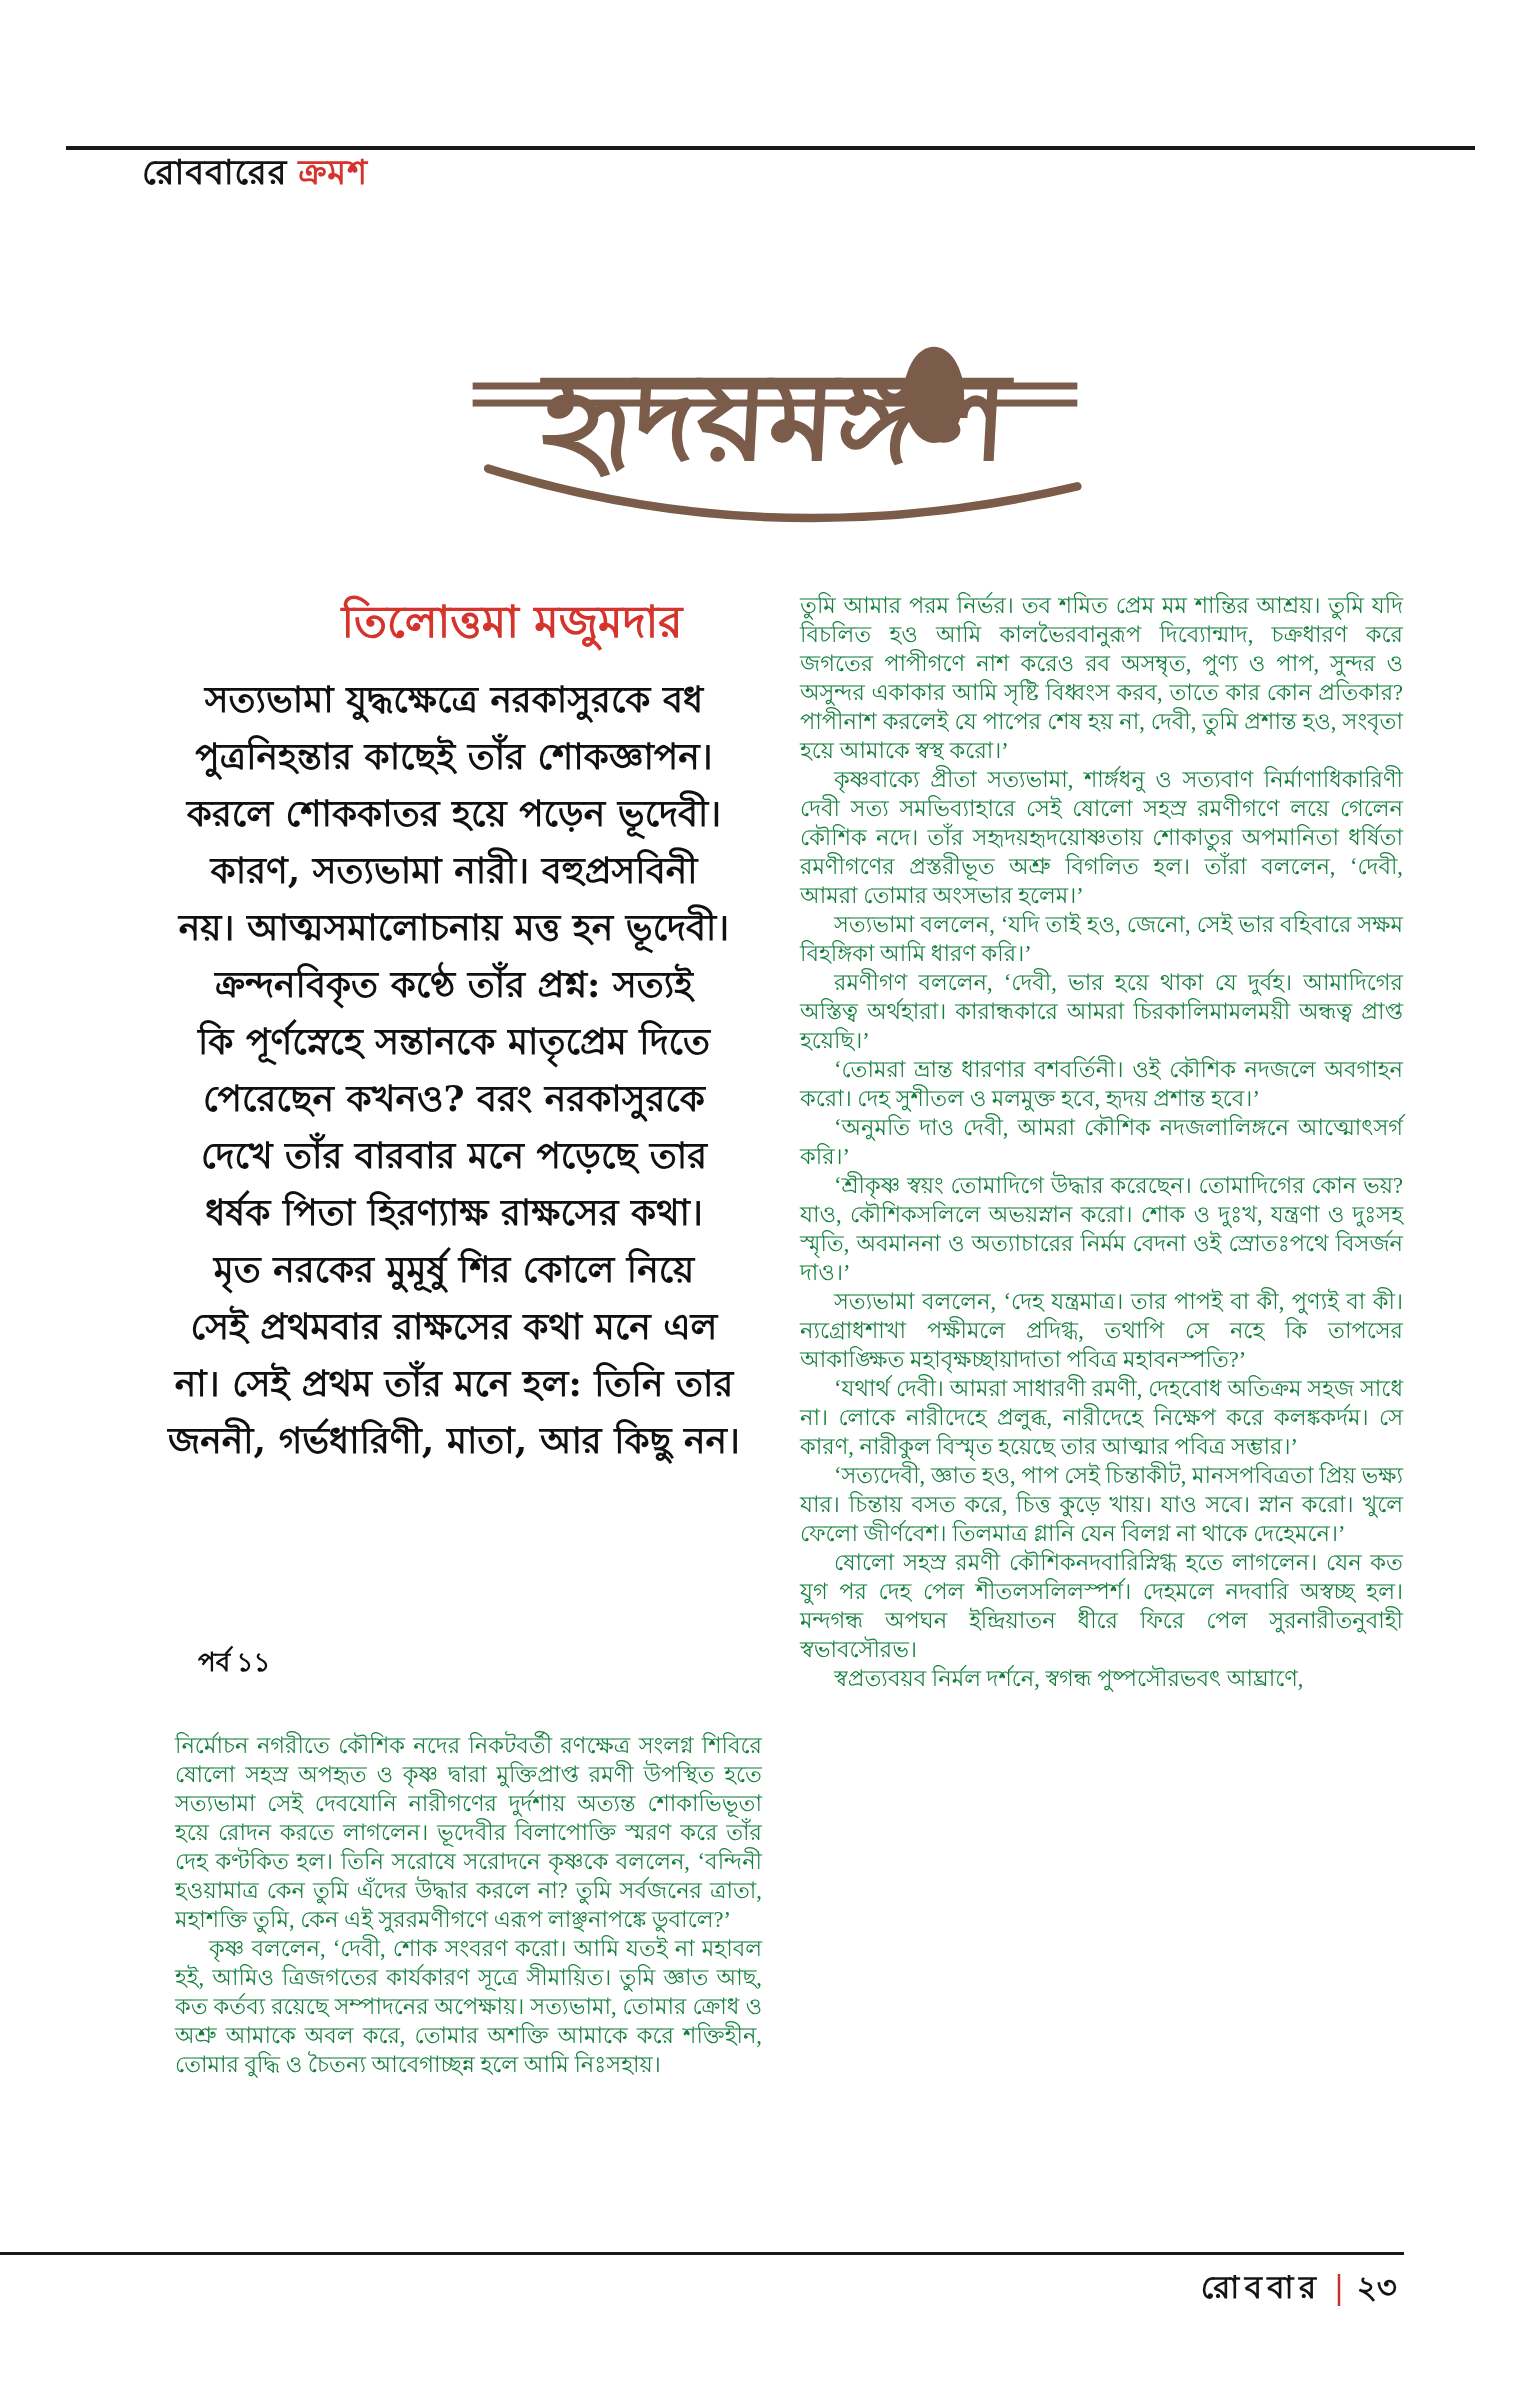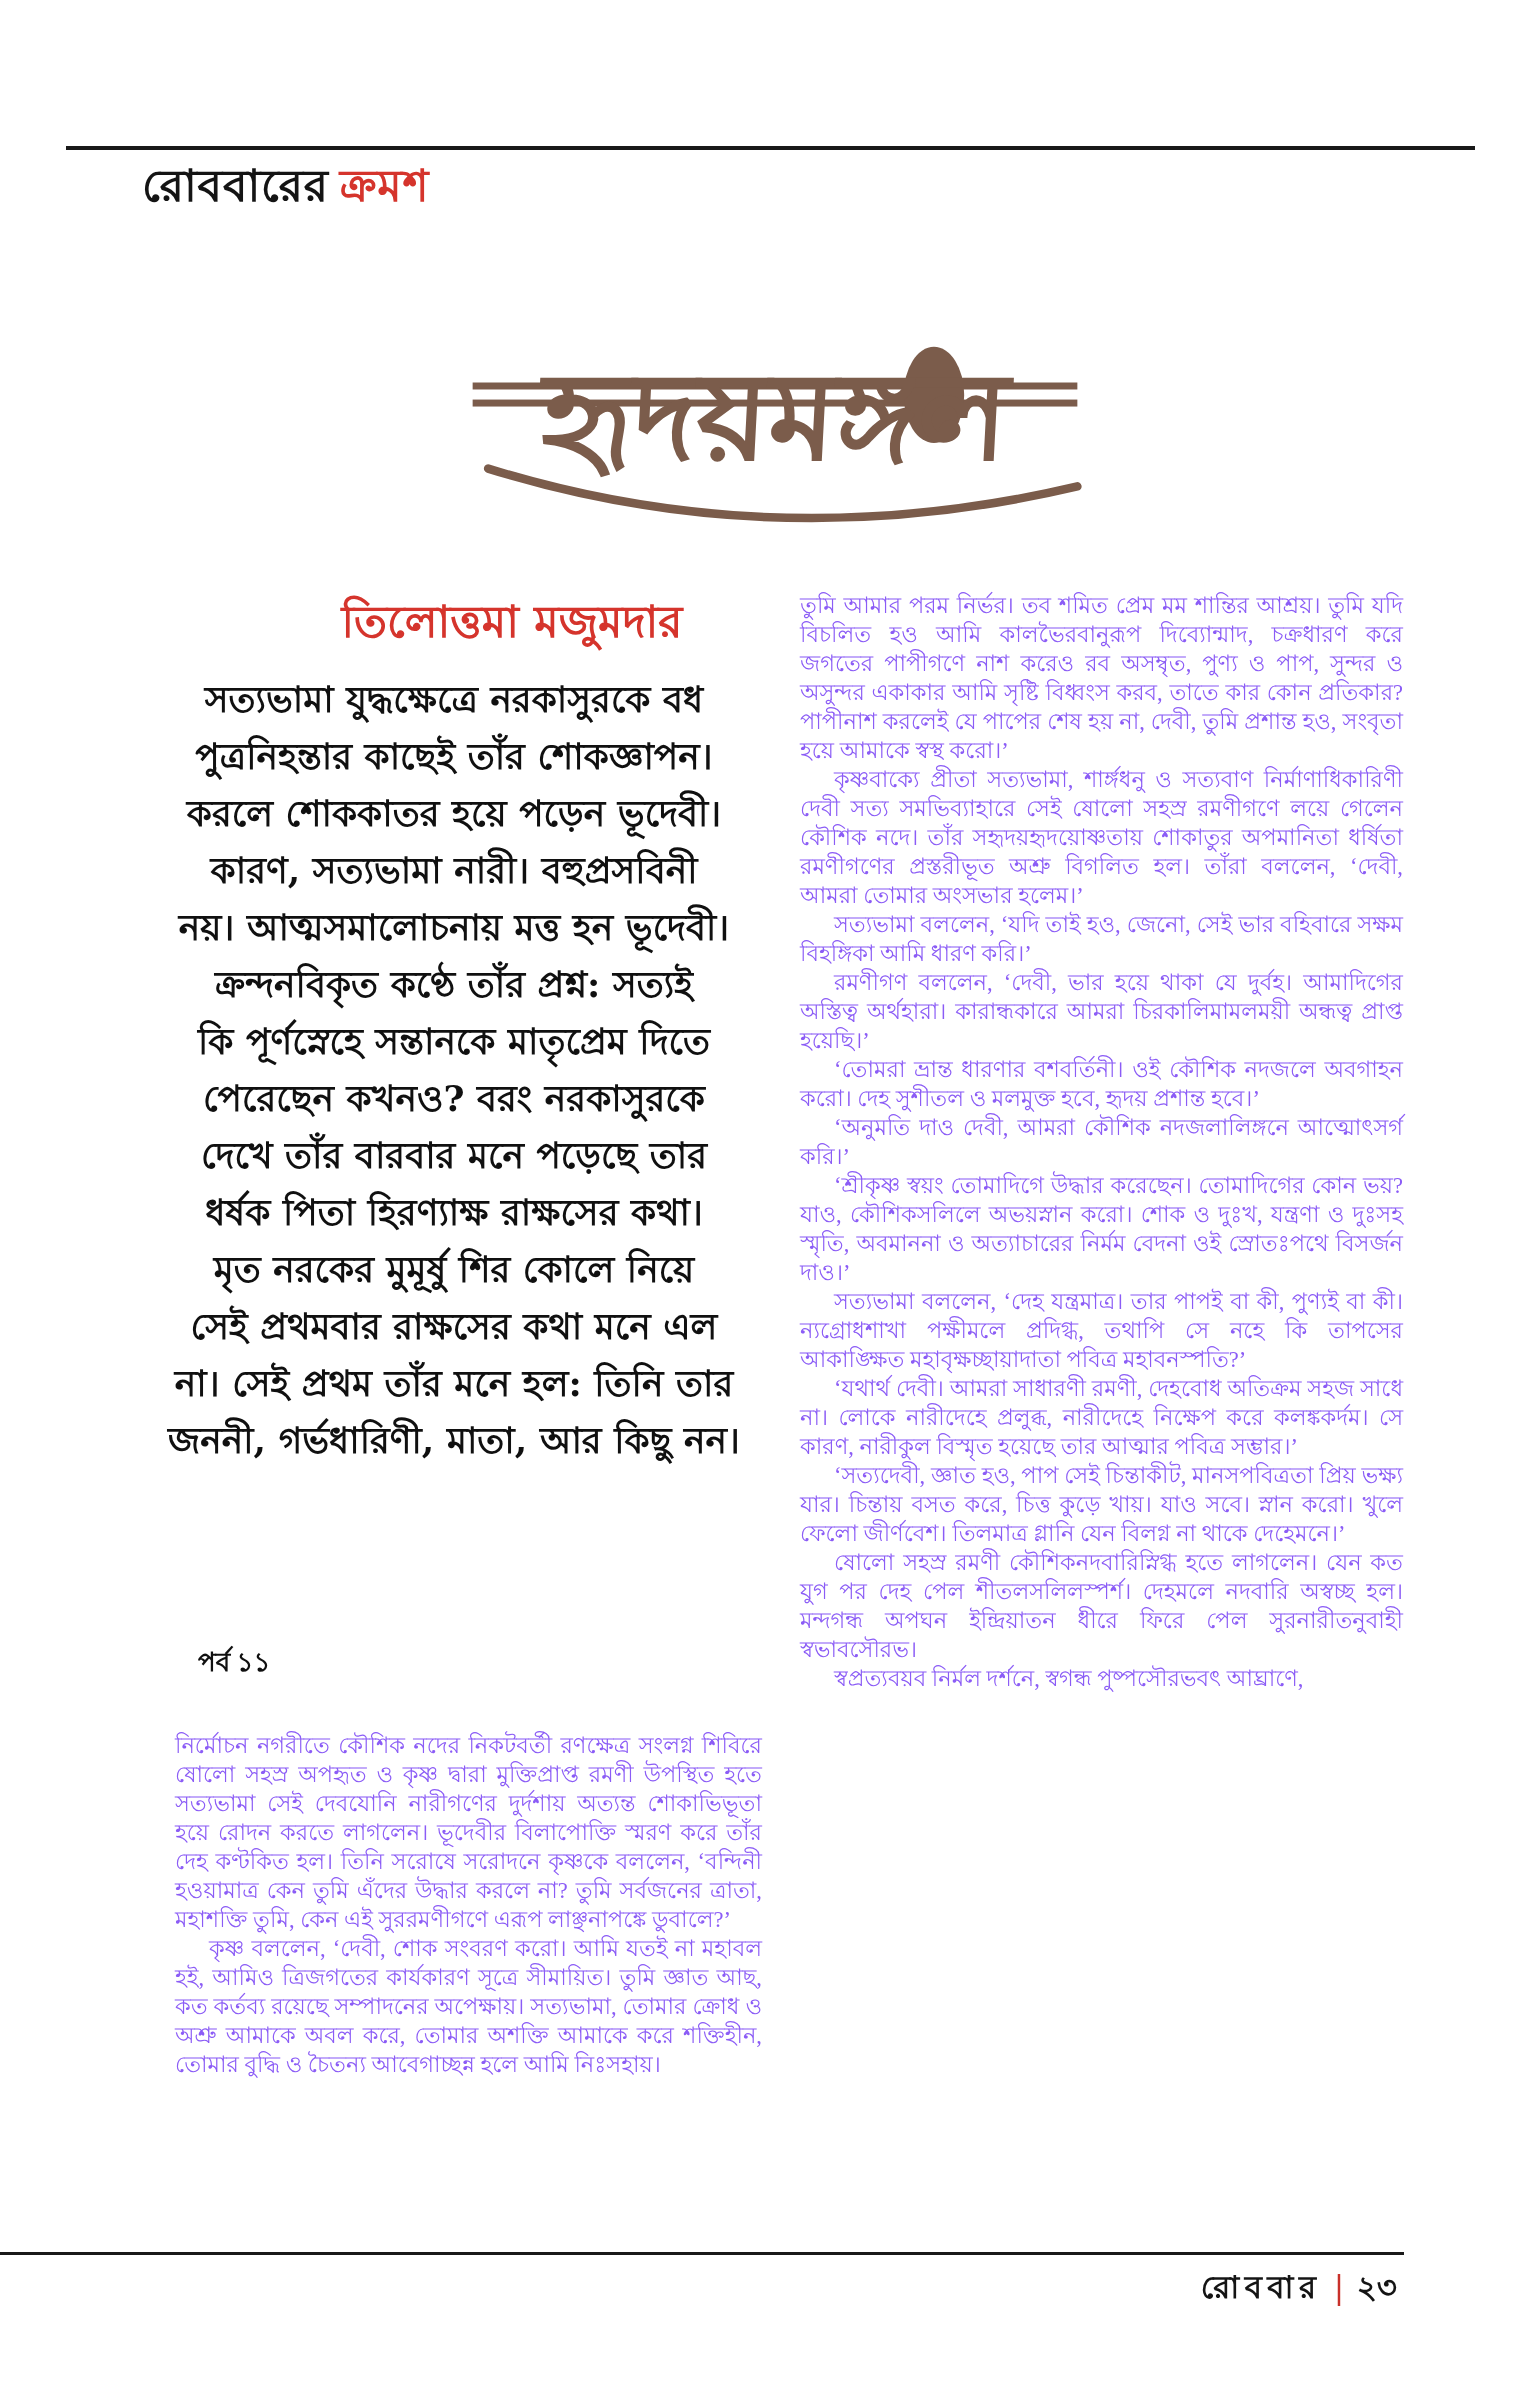"রোববারের ক্রমশ" .masthead { font-size: 44px -> 34px; top: 153px -> 146px }
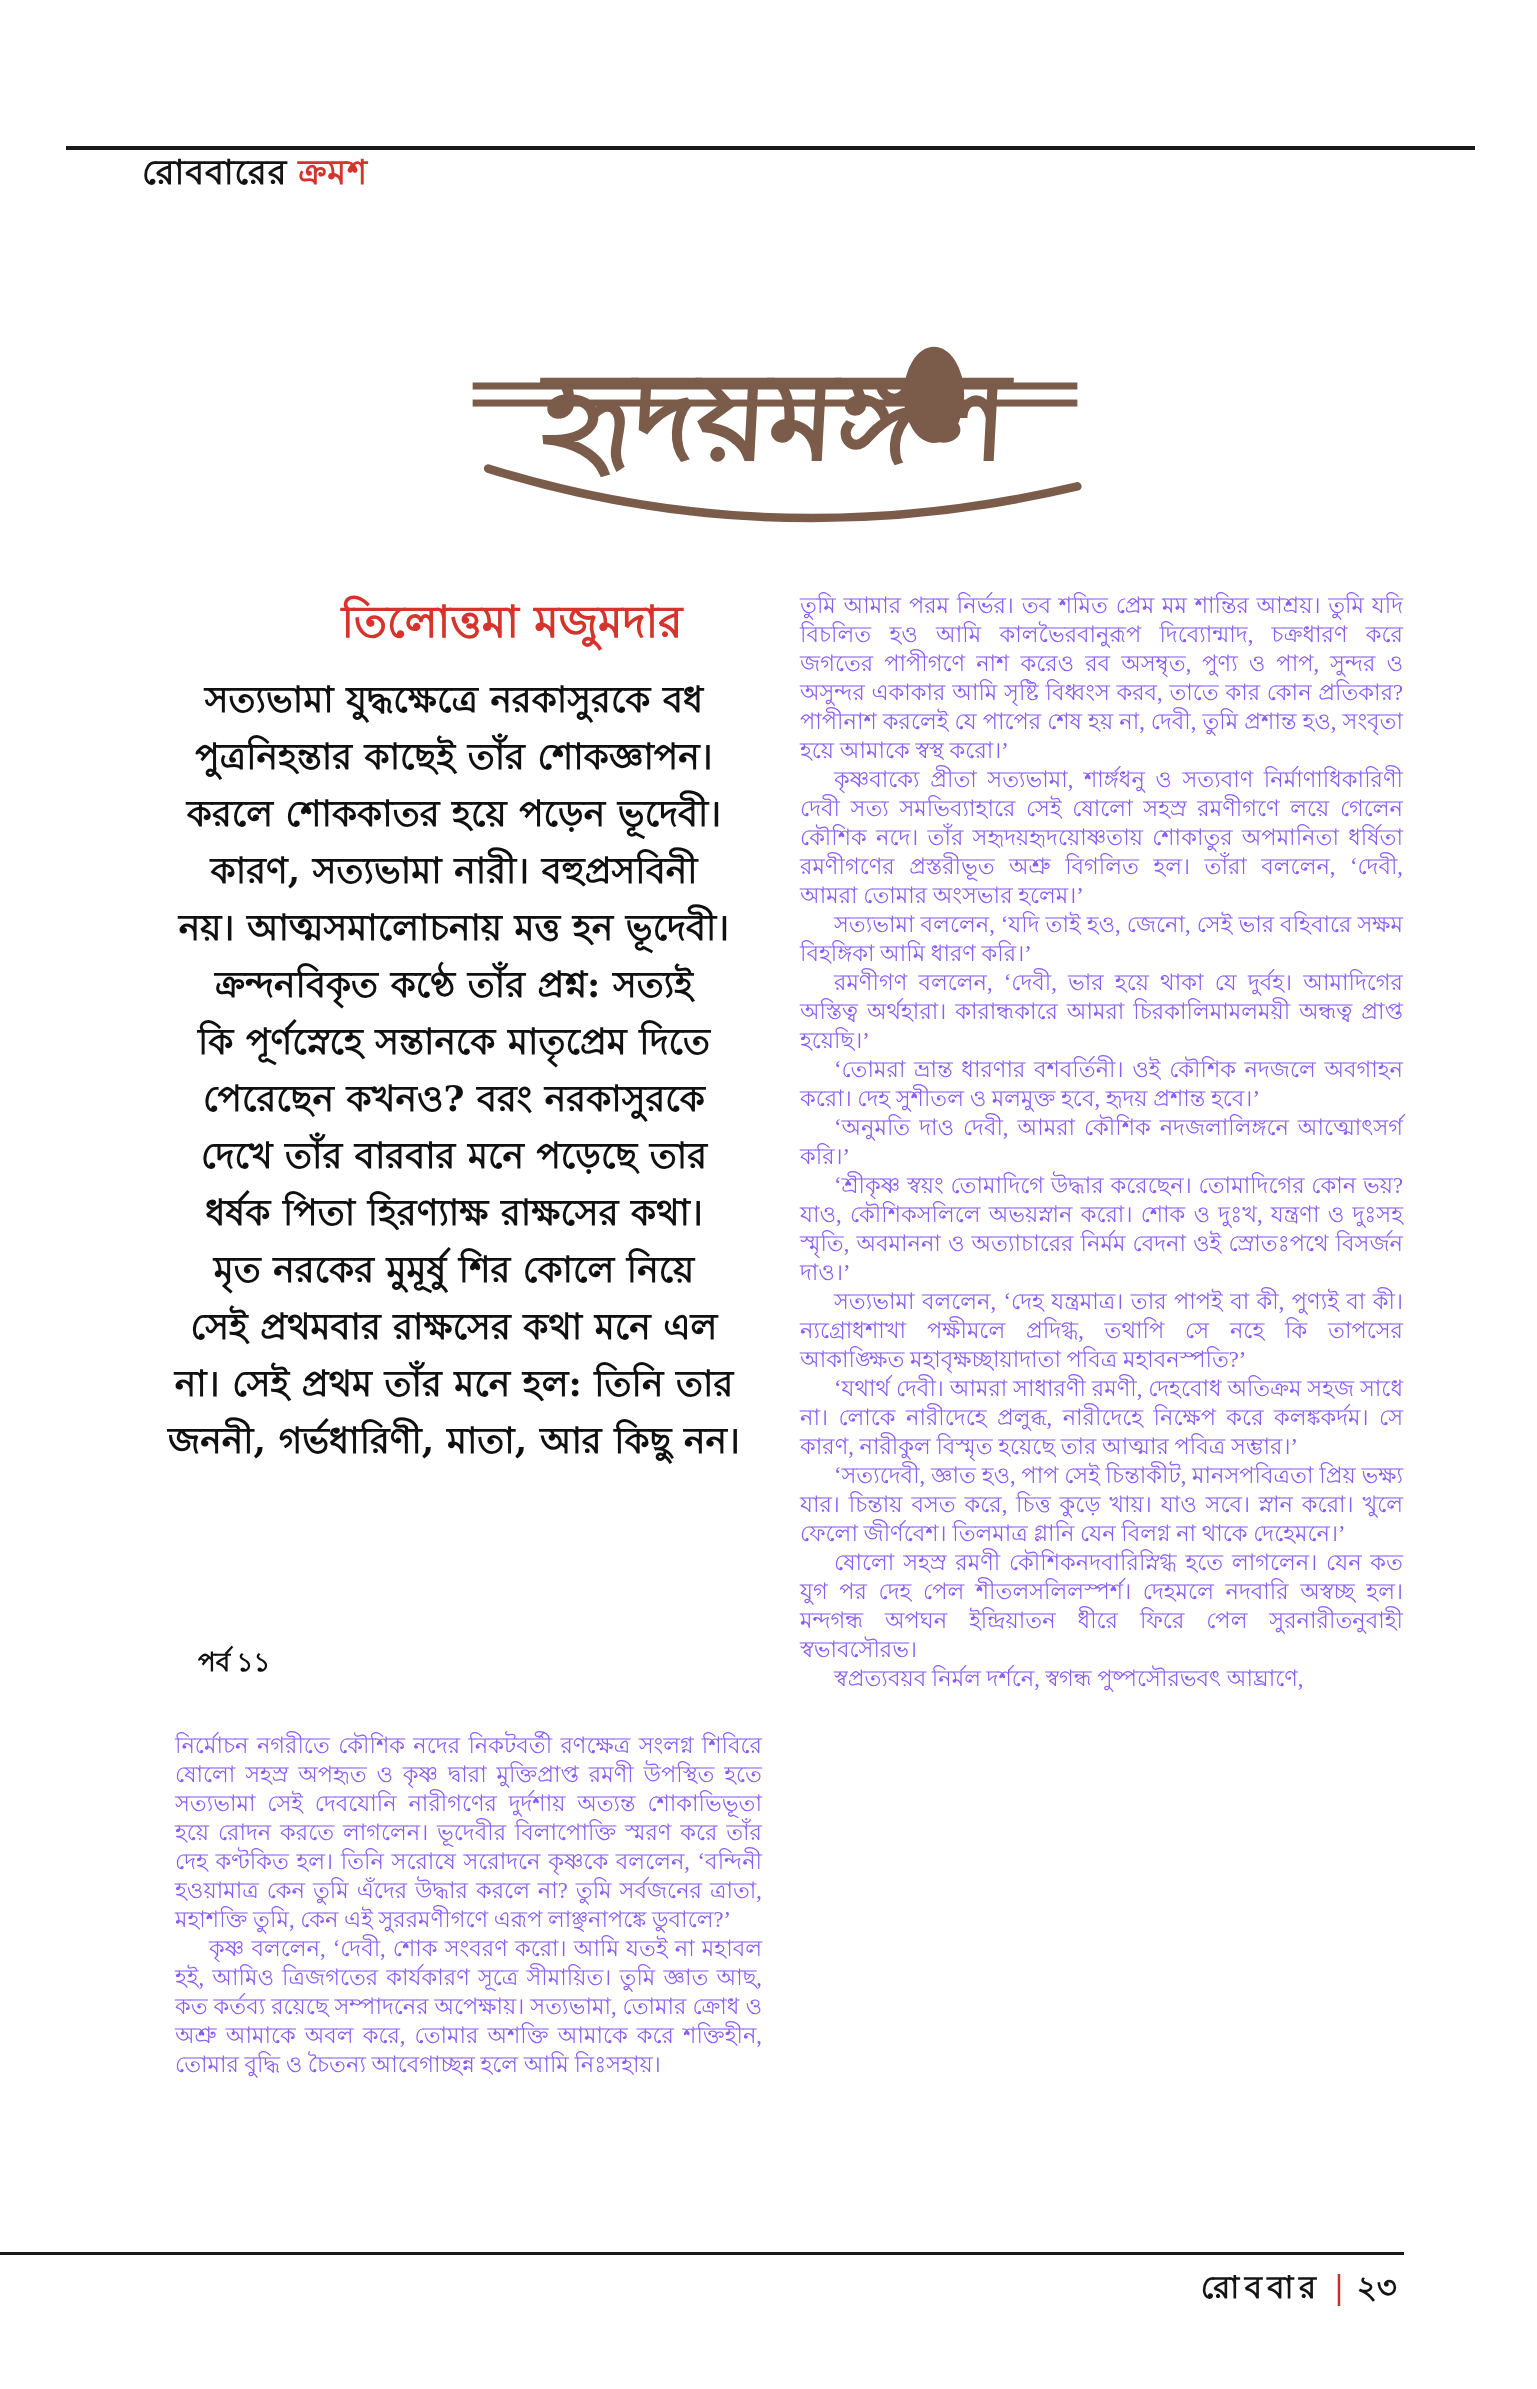"তুমি আমার পরম নির্ভর। তব" .body-col { color: #8b5cf6 -> #15803d }
